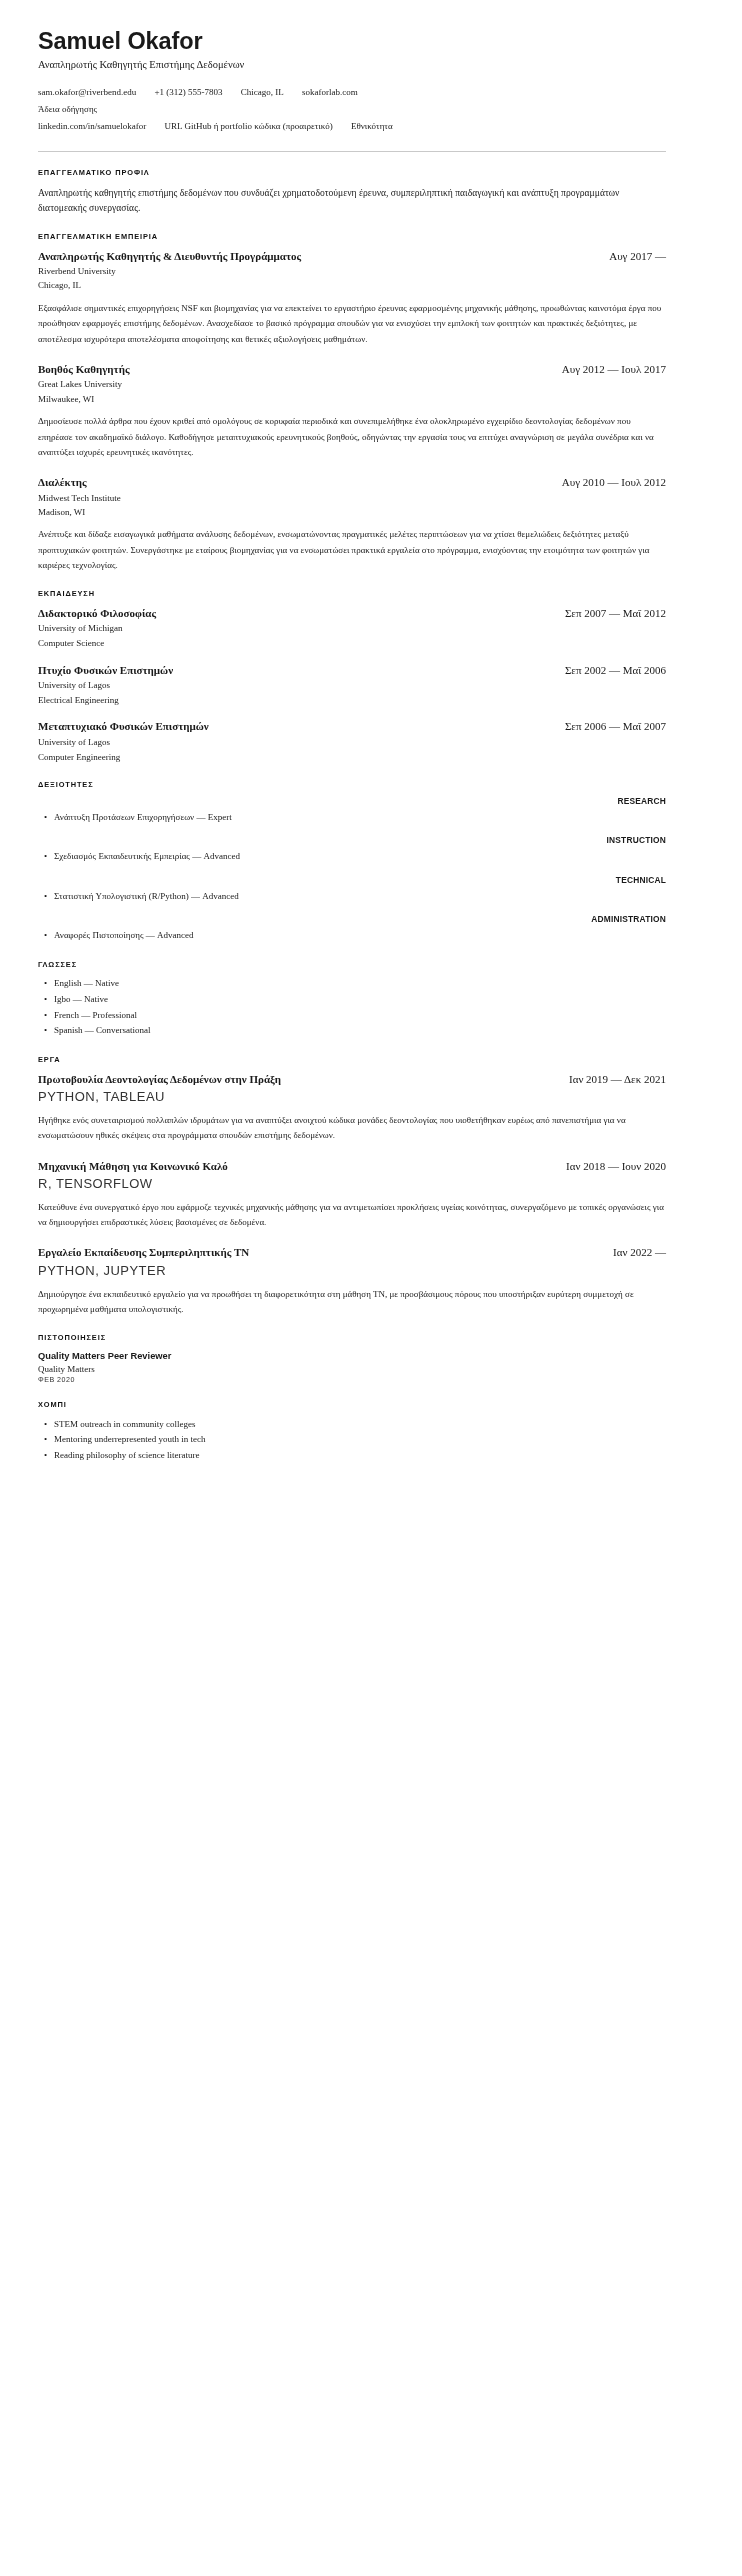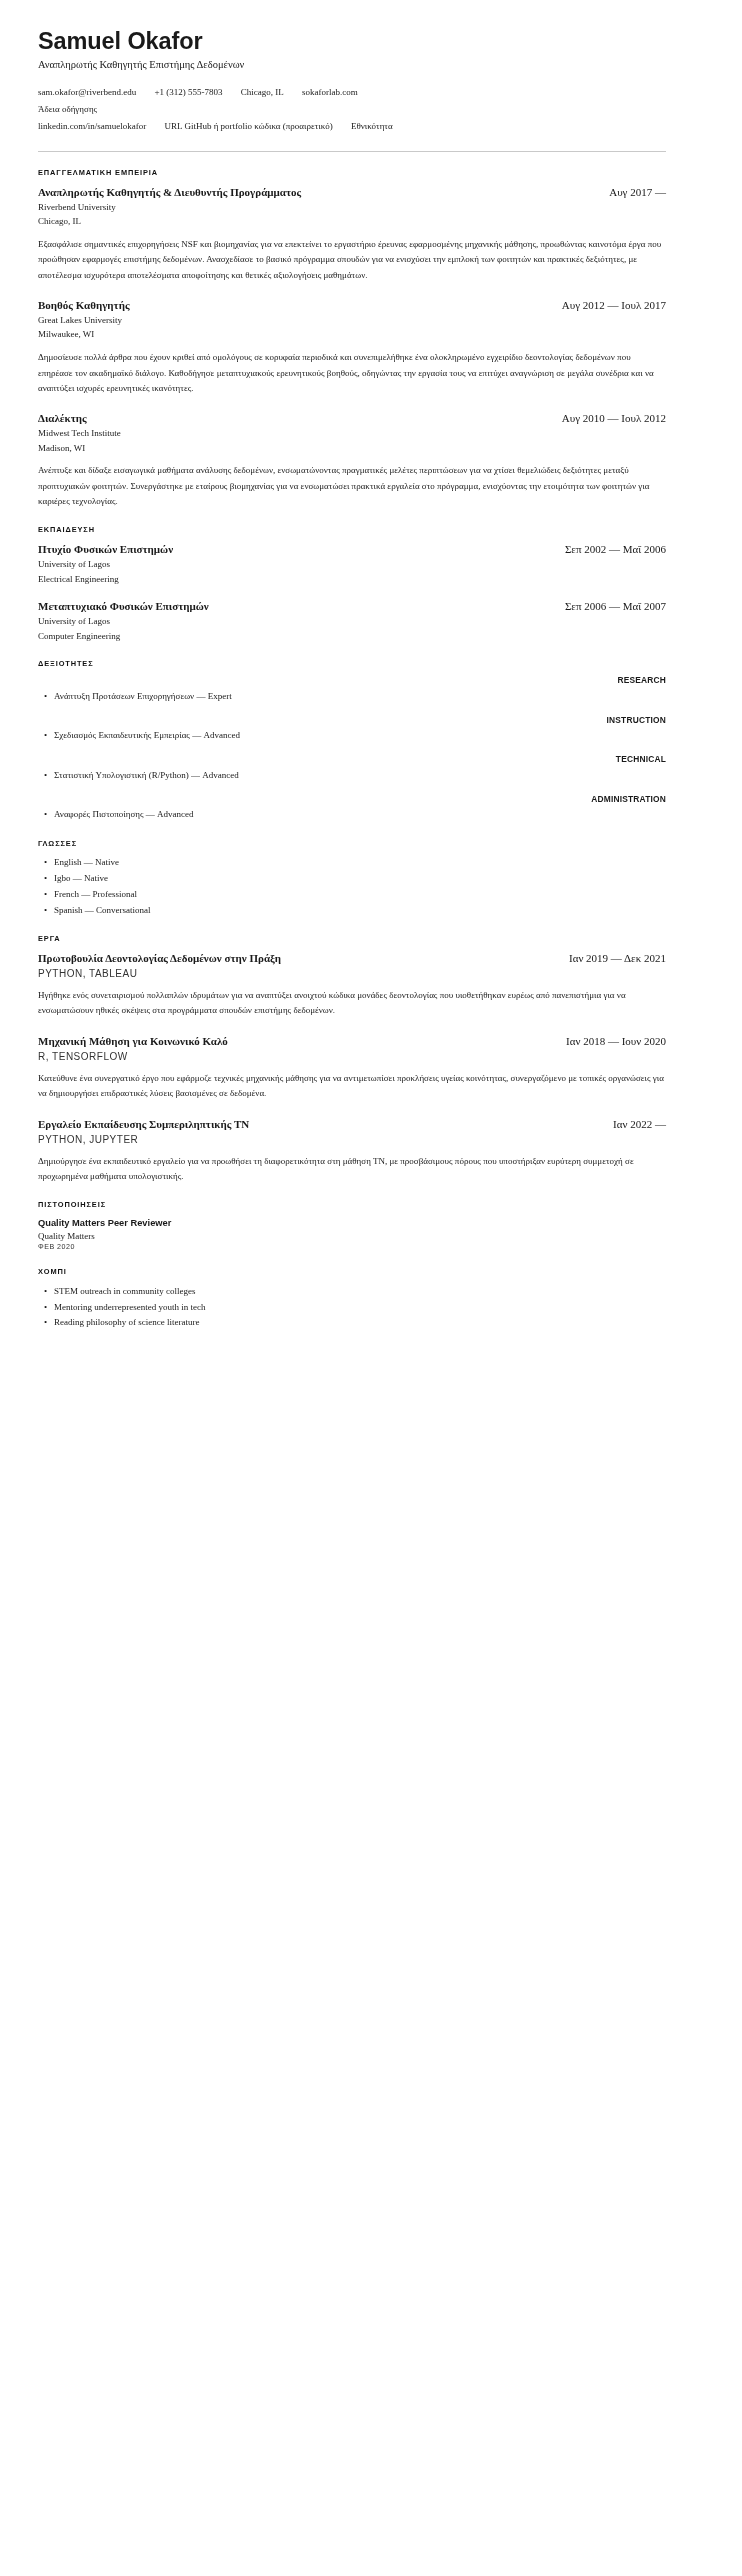"ΕΠΑΓΓΕΛΜΑΤΙΚΟ ΠΡΟΦΙΛ" div.section { html: none -> <div> <h2>ΕΠΑΓΓΕΛΜΑΤΙΚΟ ΠΡΟΦΙΛ</h2> <p>Αναπληρωτής καθηγητής επιστήμης δεδομένων που συνδυάζει χρηματοδοτούμενη έρευνα, συμπεριληπτική παιδαγωγική και ανάπτυξη προγραμμάτων διατομεακής συνεργασίας.</p> </div> }
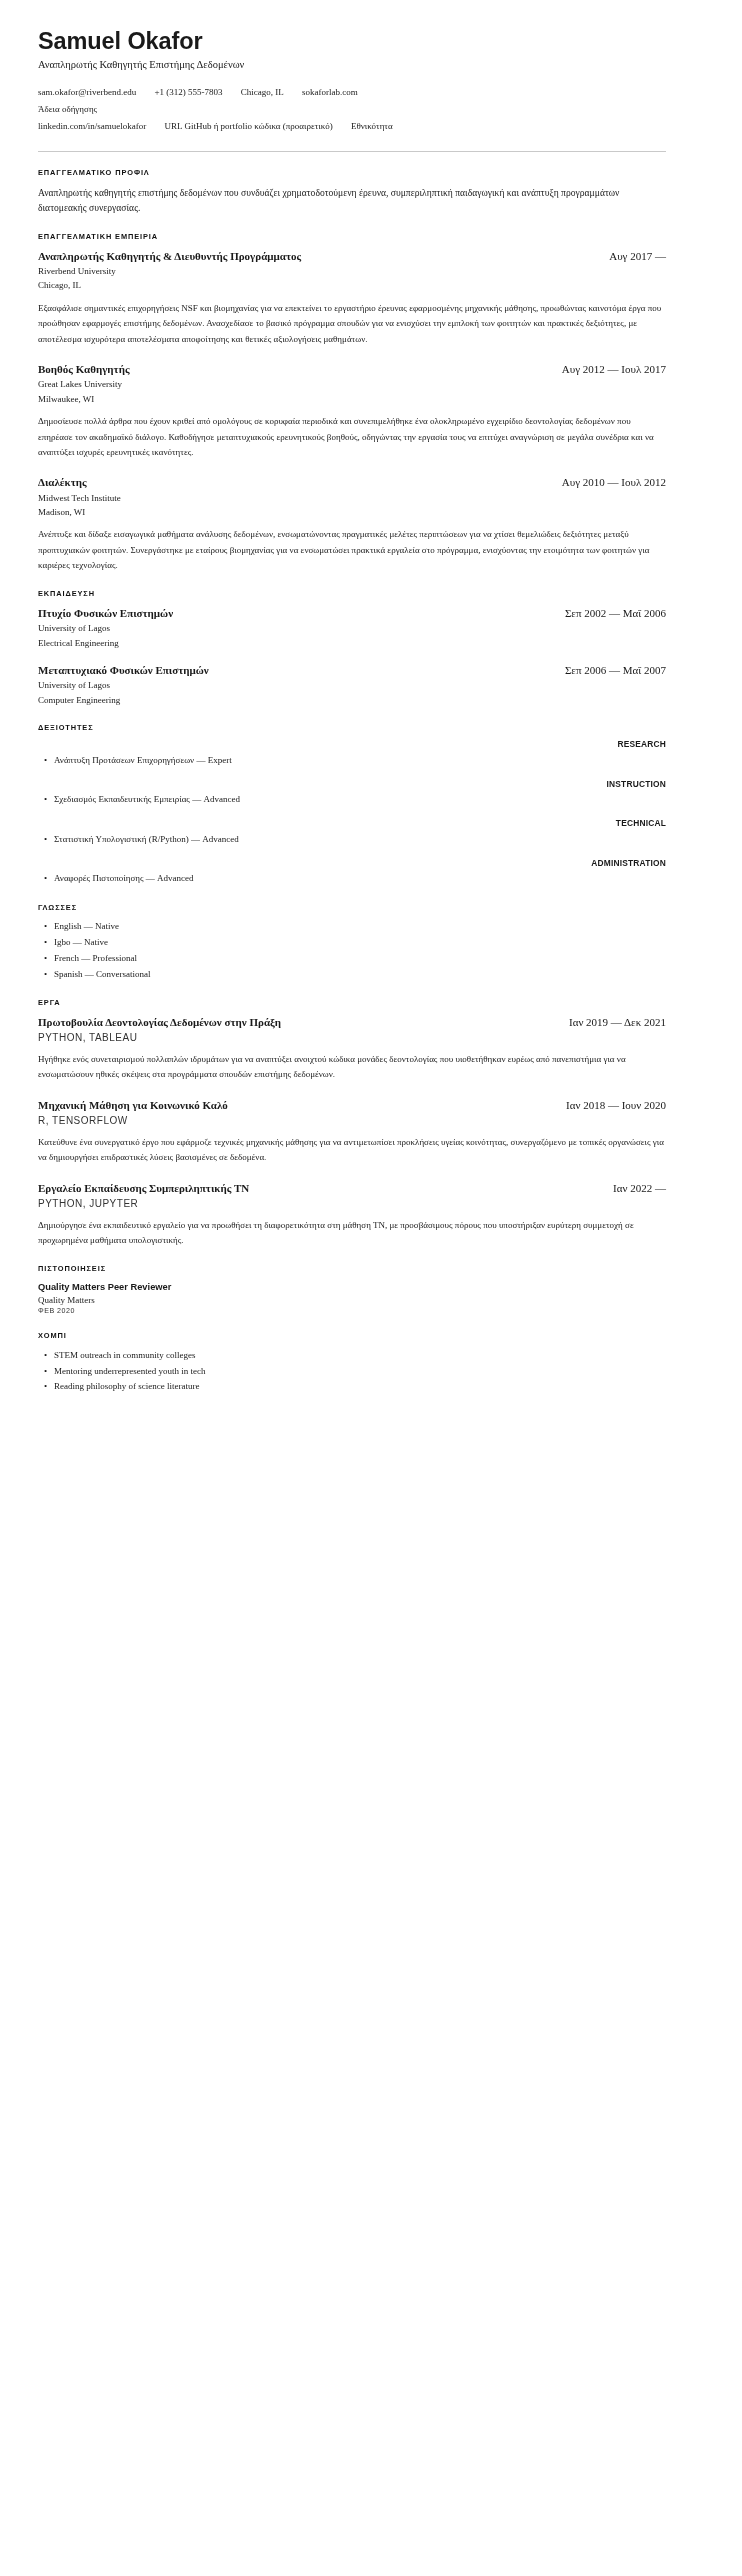"Διδακτορικό Φιλοσοφίας" div.edu-entry { html: none -> <div> <div> <h3>Διδακτορικό Φιλοσοφίας</h3> <span>Σεπ 2007 — Μαΐ 2012</span> </div> <p>University of Michigan</p> <p>Computer Science</p> </div> }
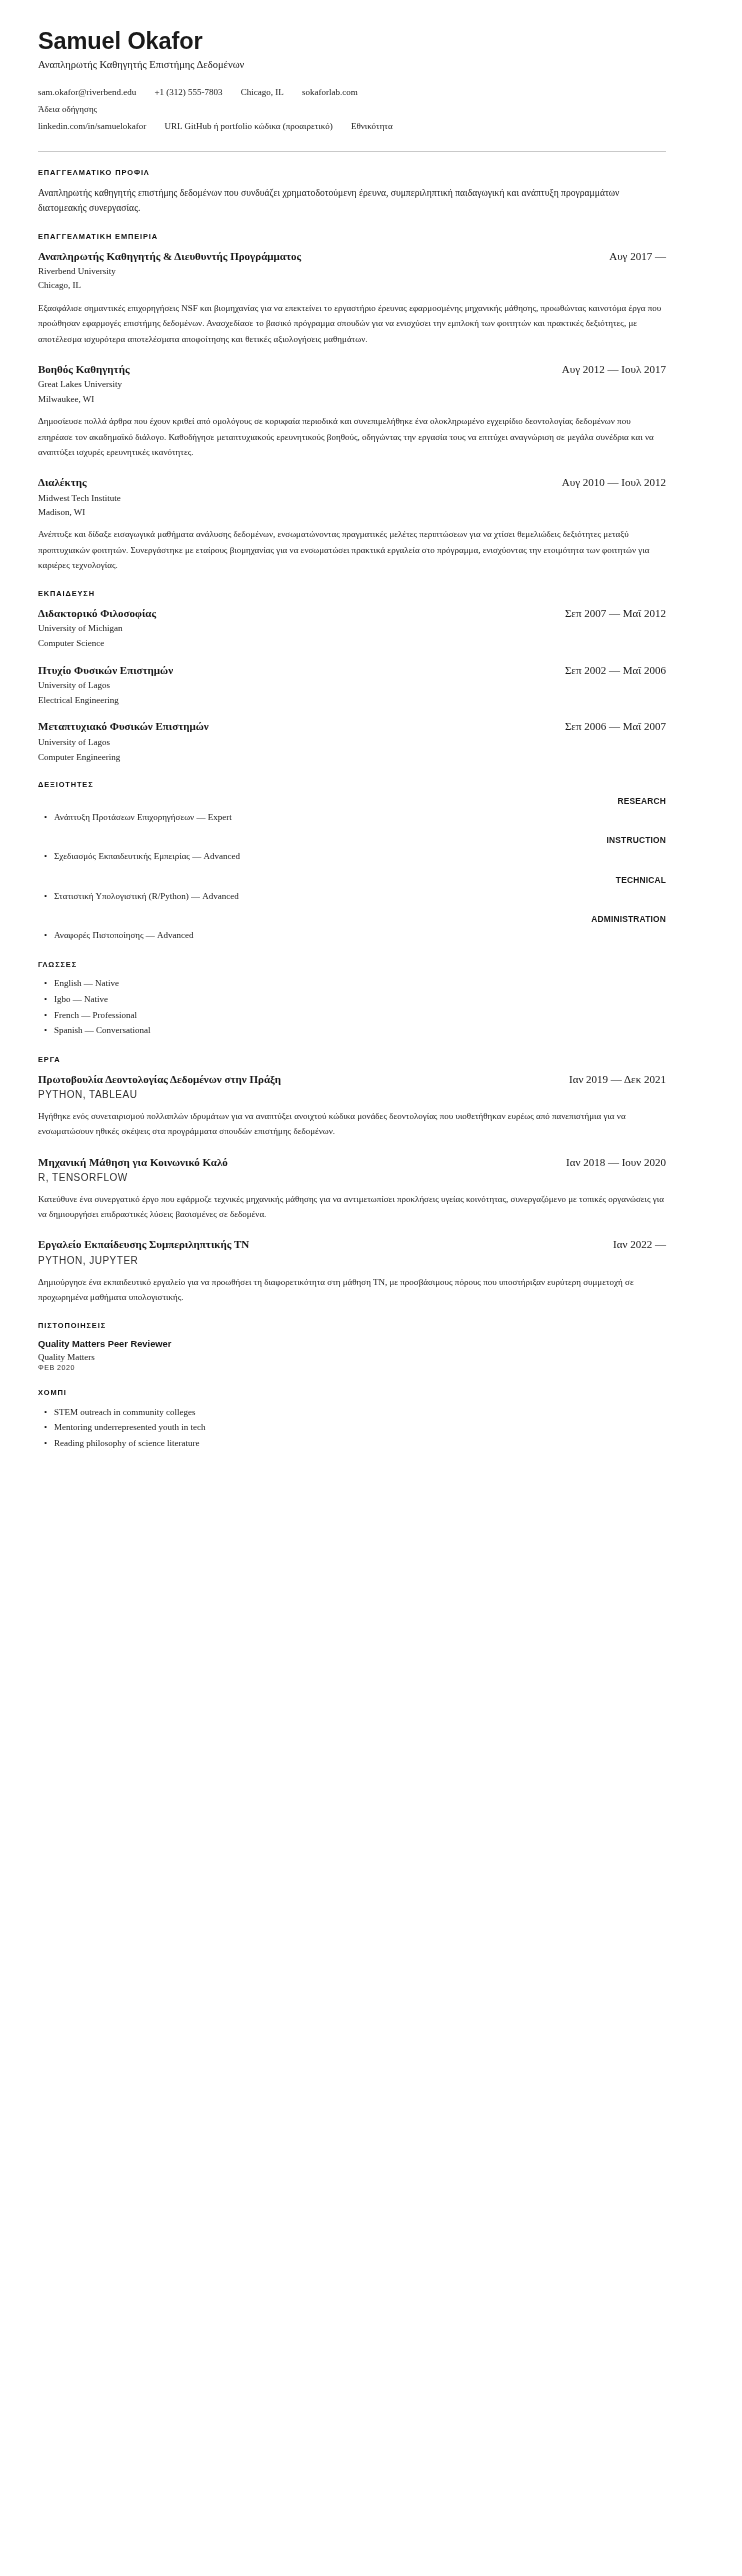"PYTHON, TABLEAU" .entry-tech { font-size: 10px -> 13px }
